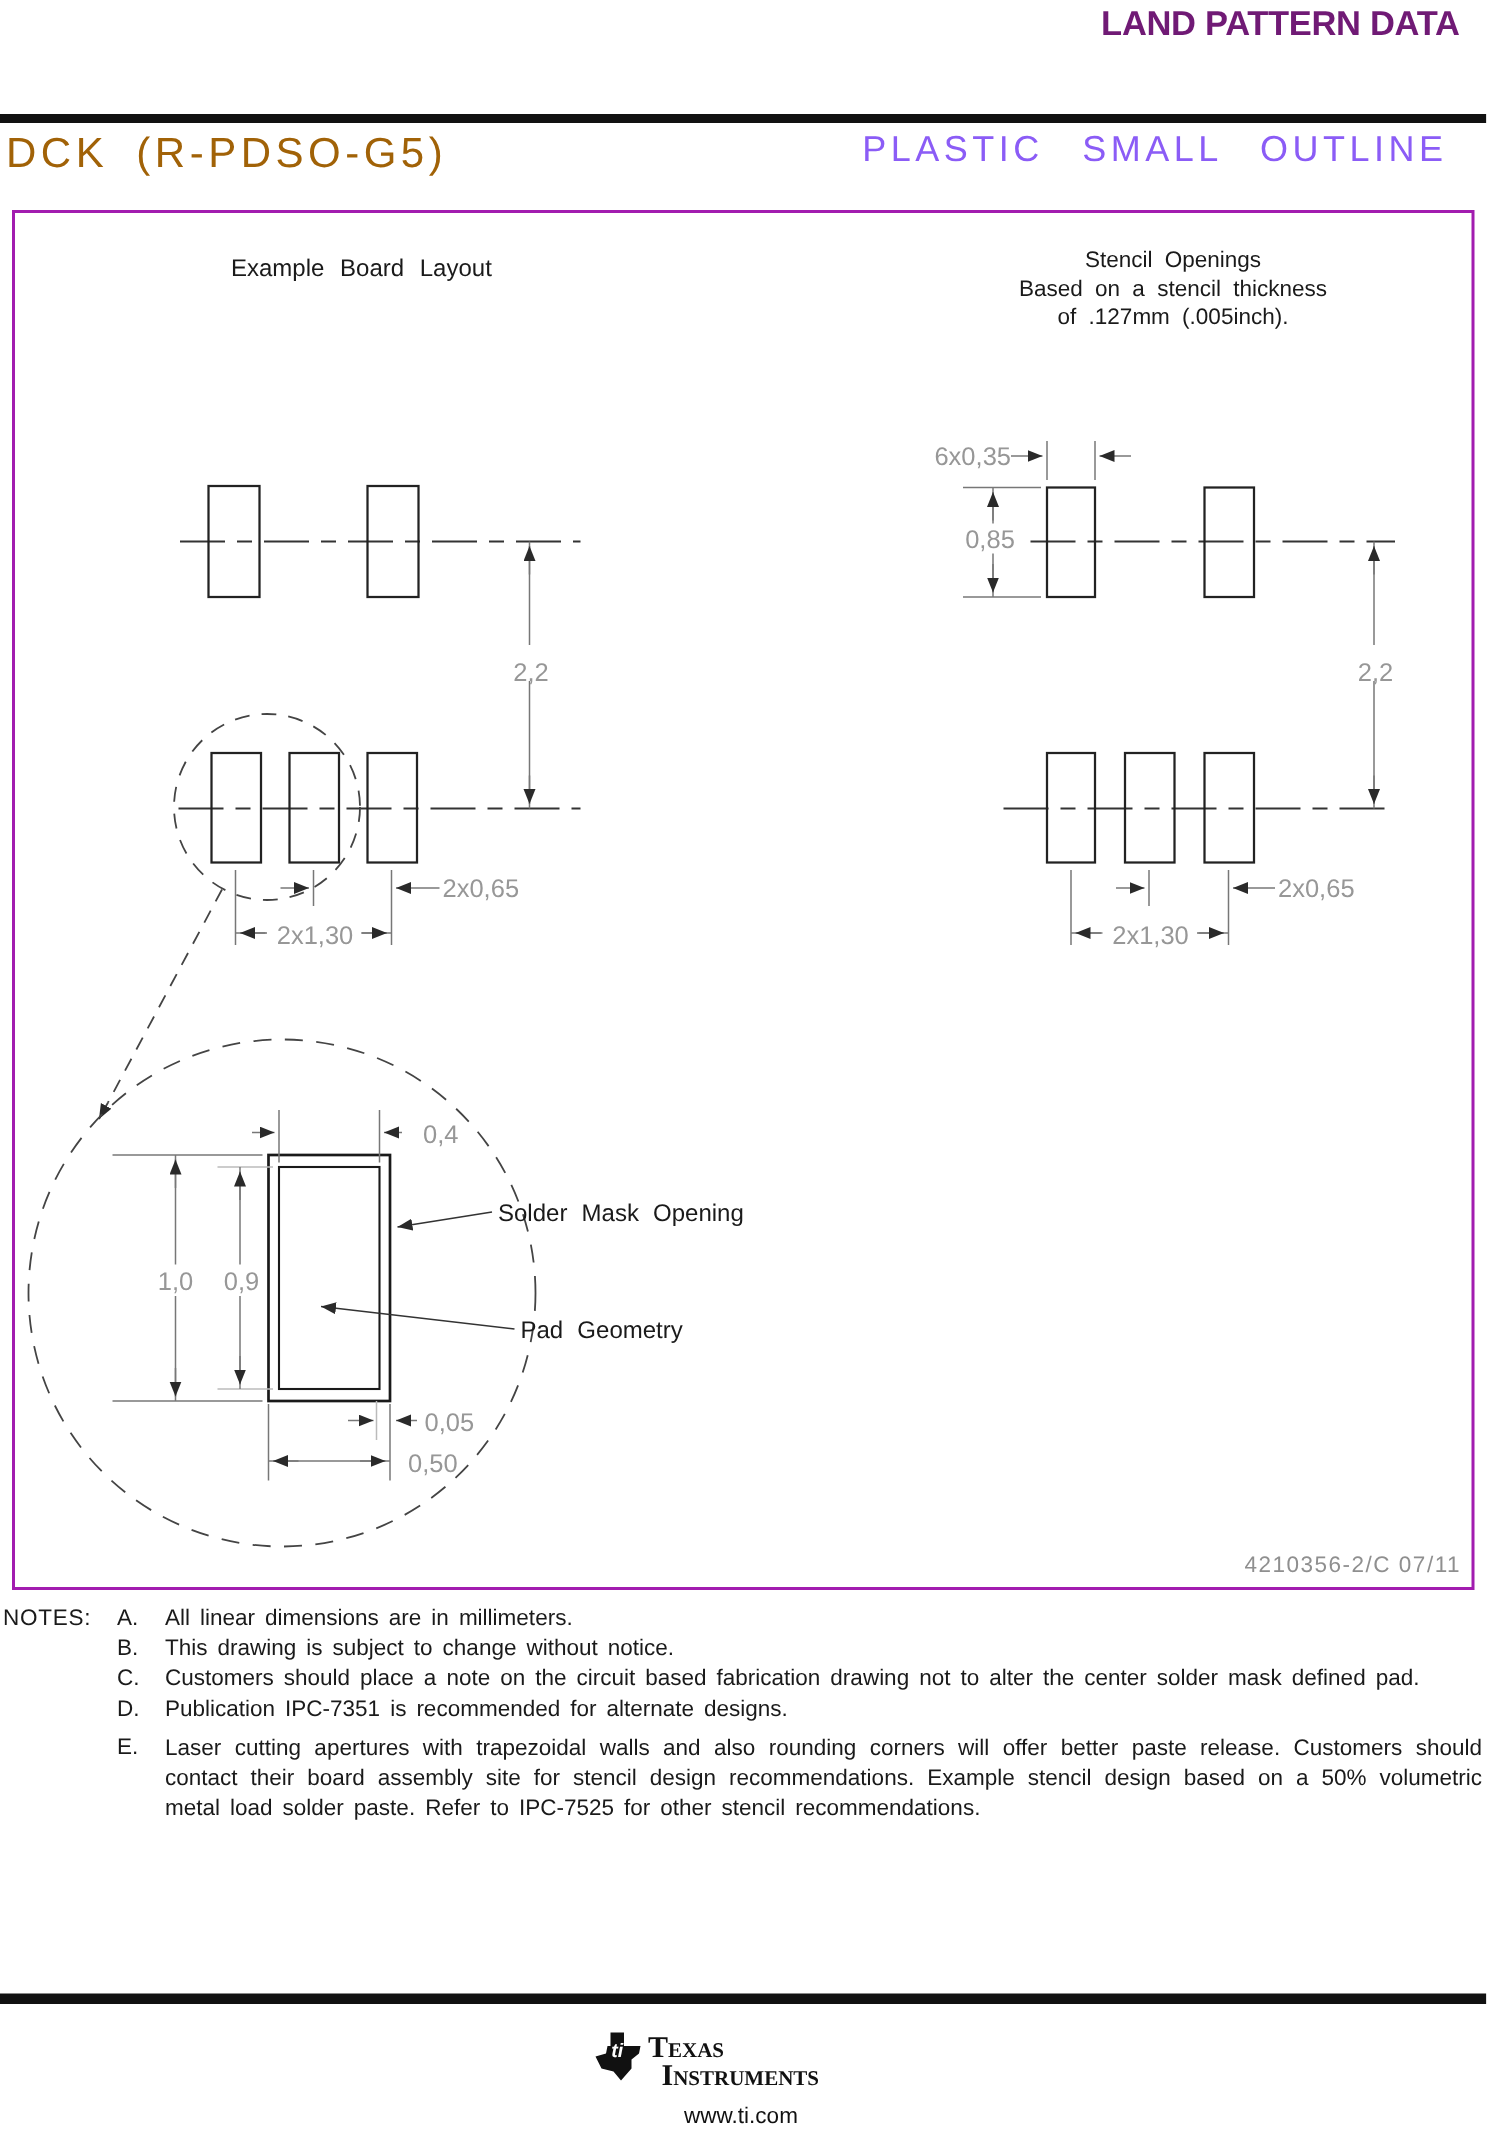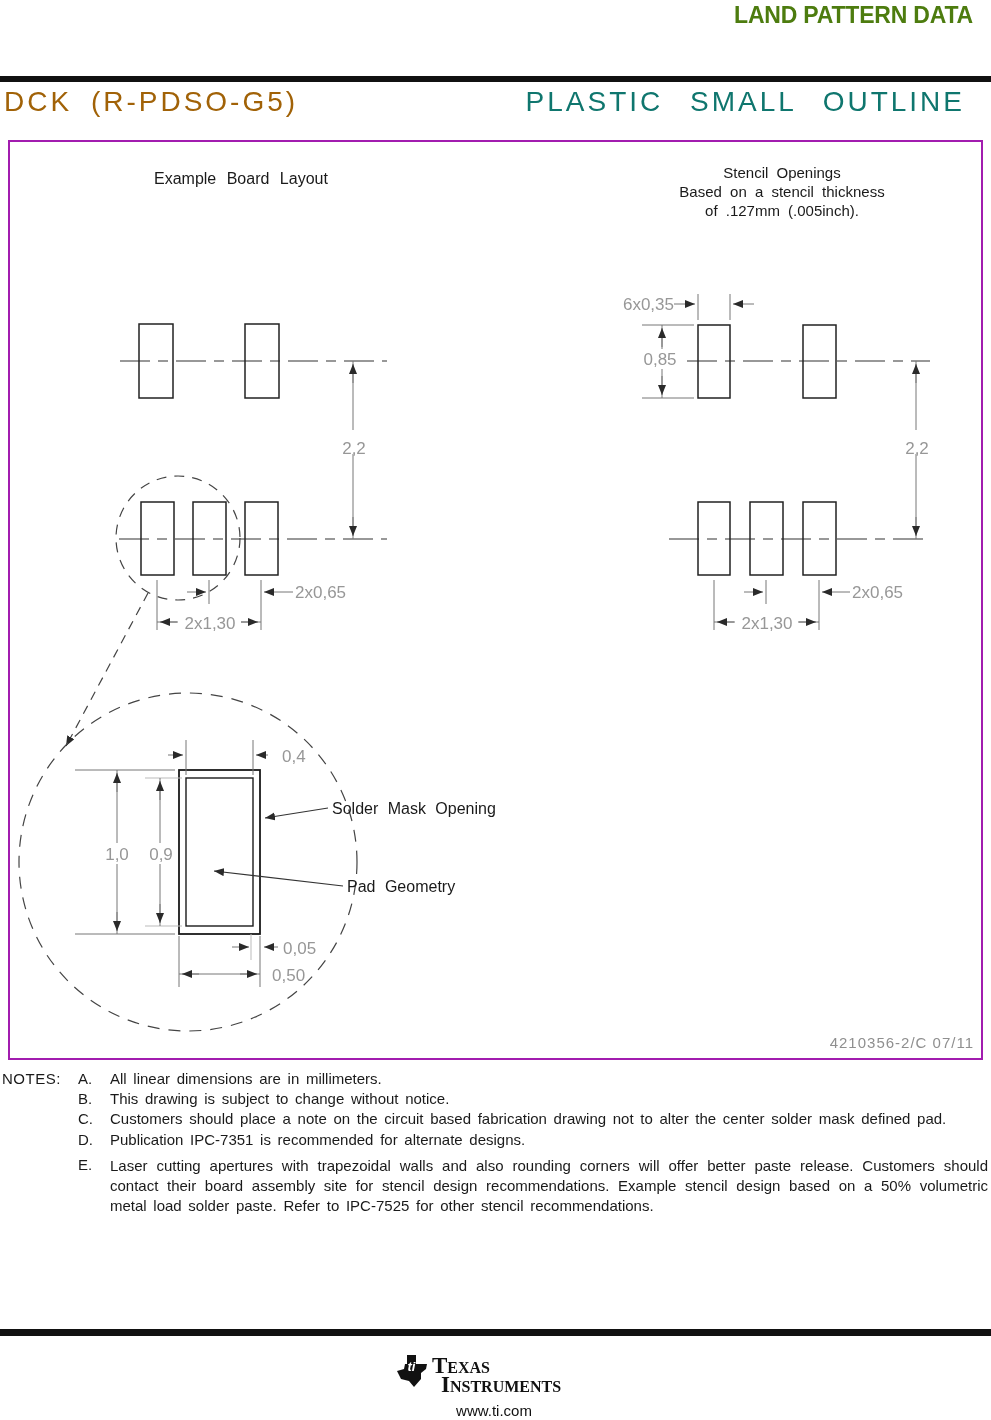"LAND PATTERN DATA" .hdr-title { color: #4d7c0f -> #701a75 }
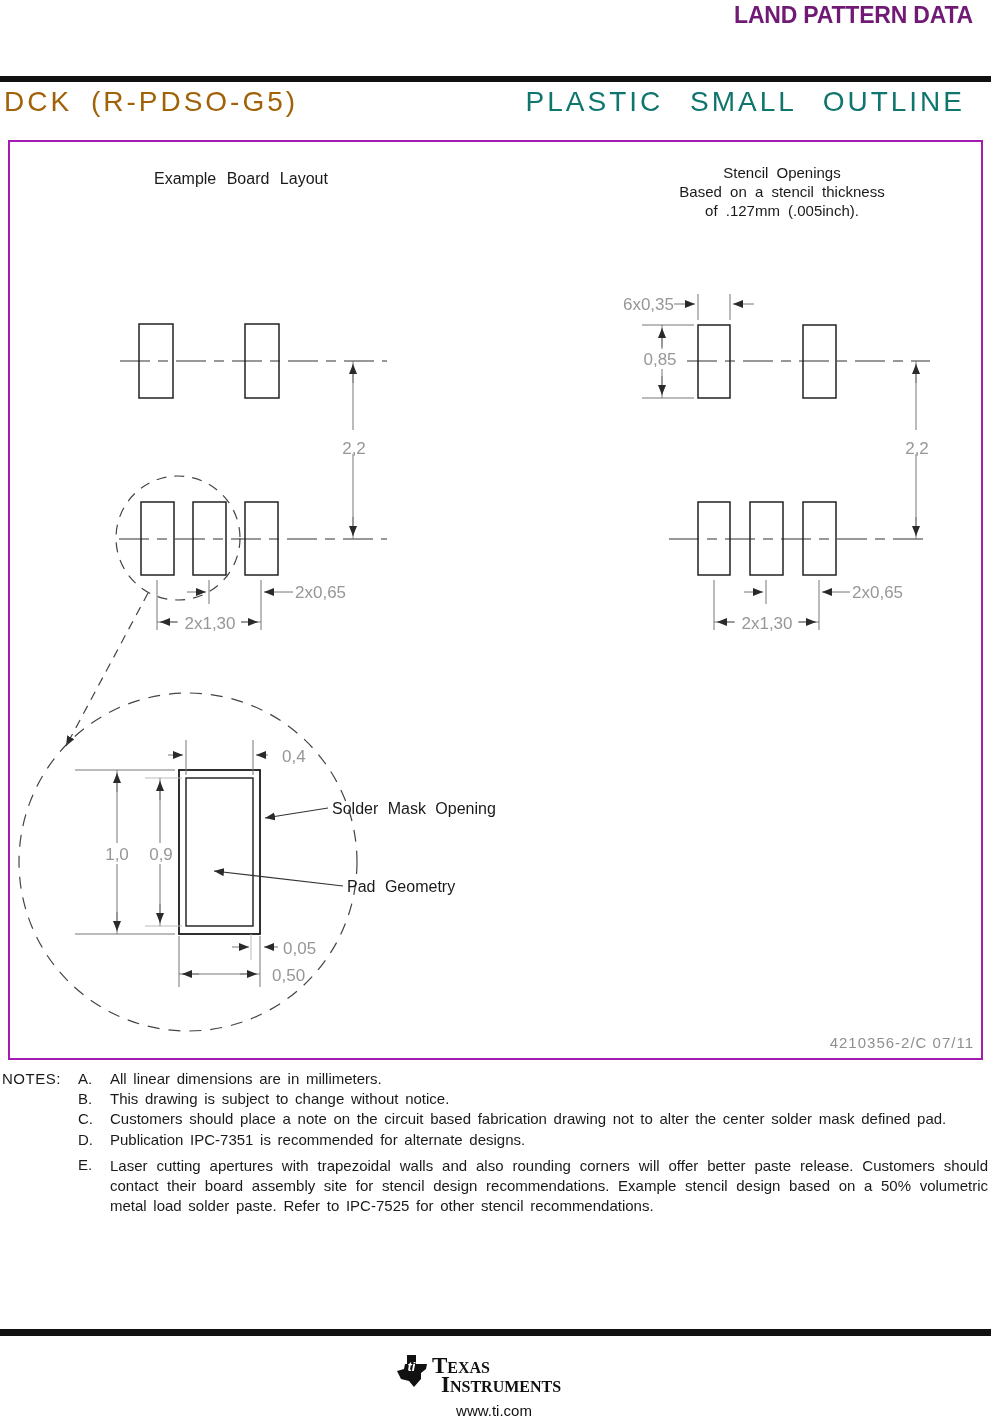"PLASTIC SMALL OUTLINE" .pkg-type { color: #0f766e -> #8b5cf6; font-size: 28px -> 24px }
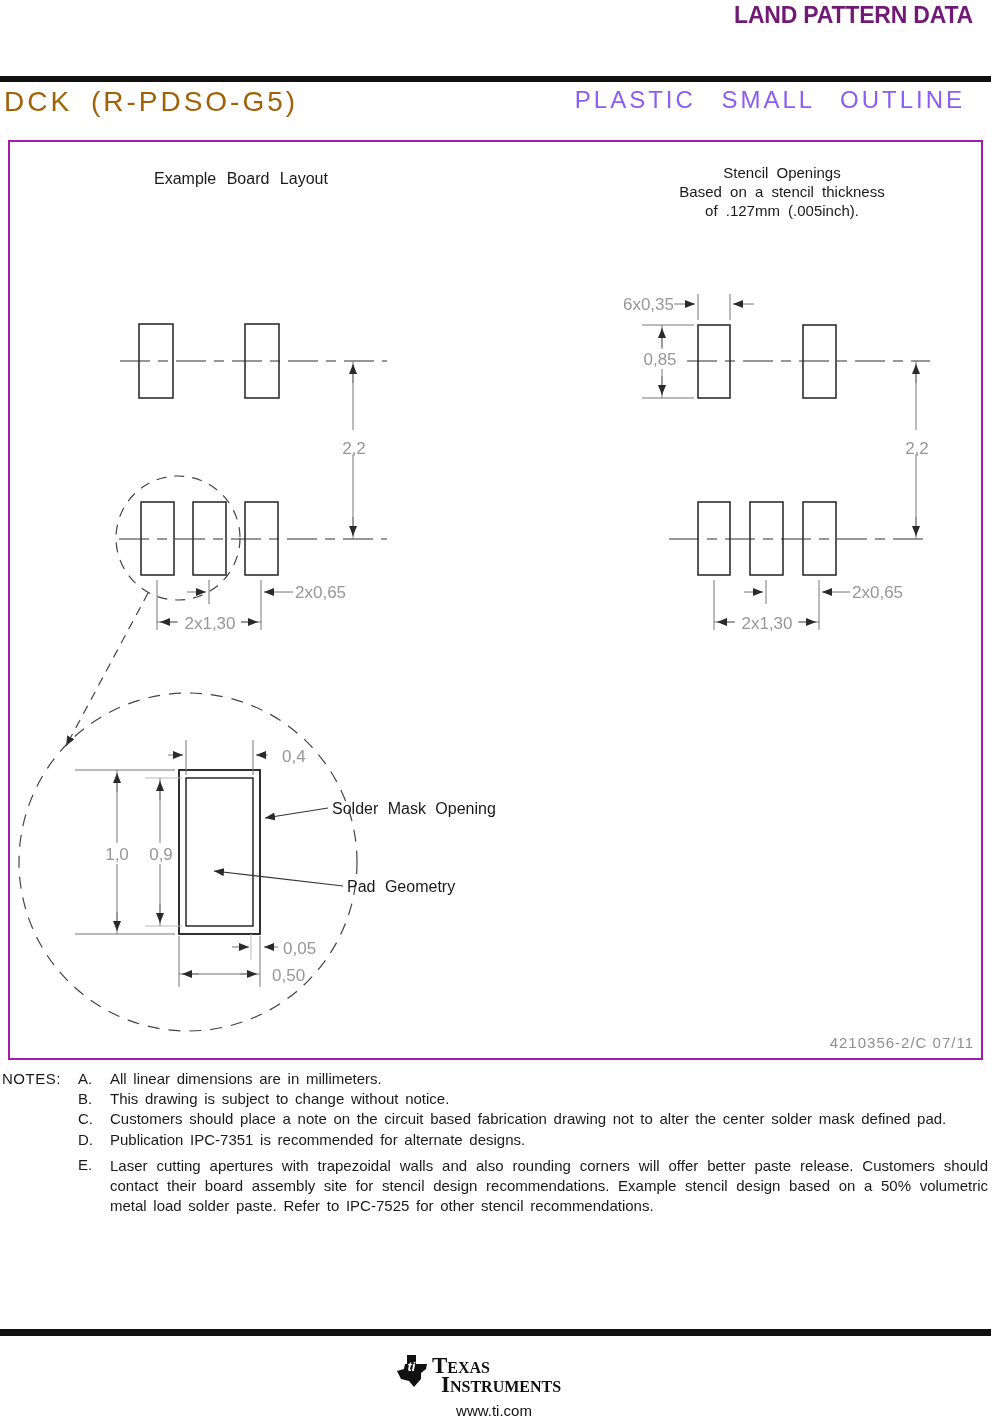"Texas" .brand { font-size: 23px -> 20px }
